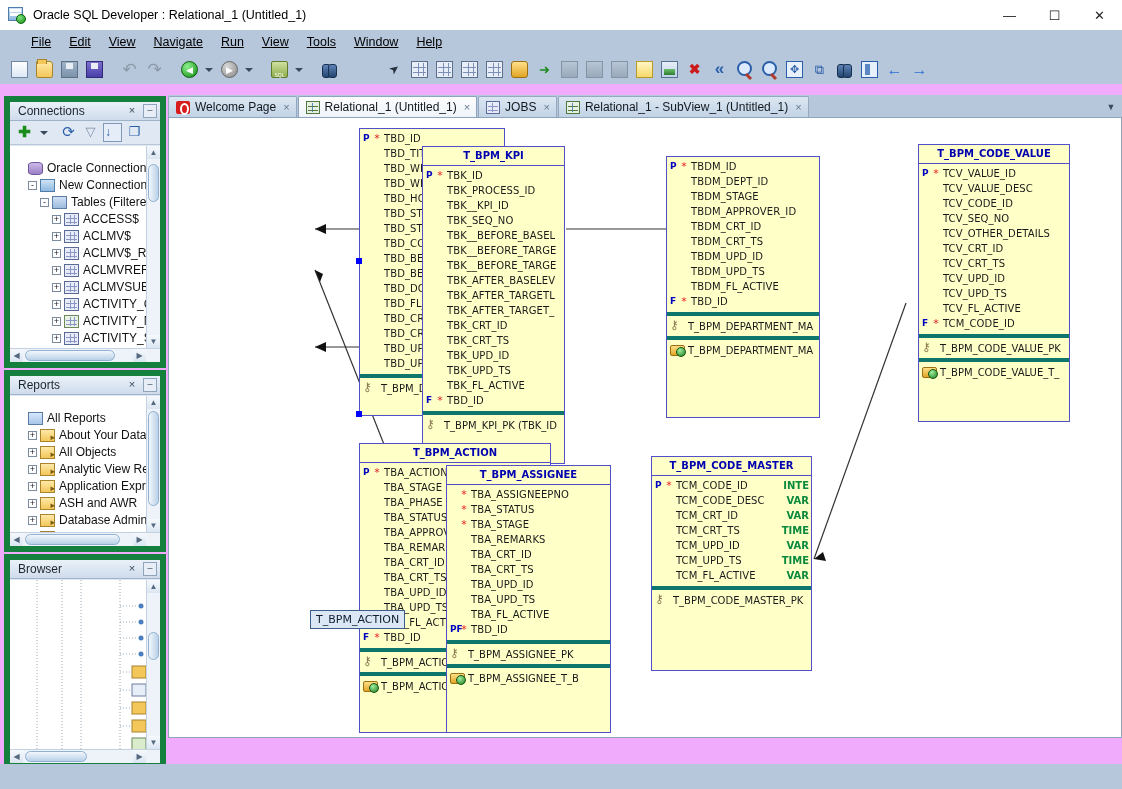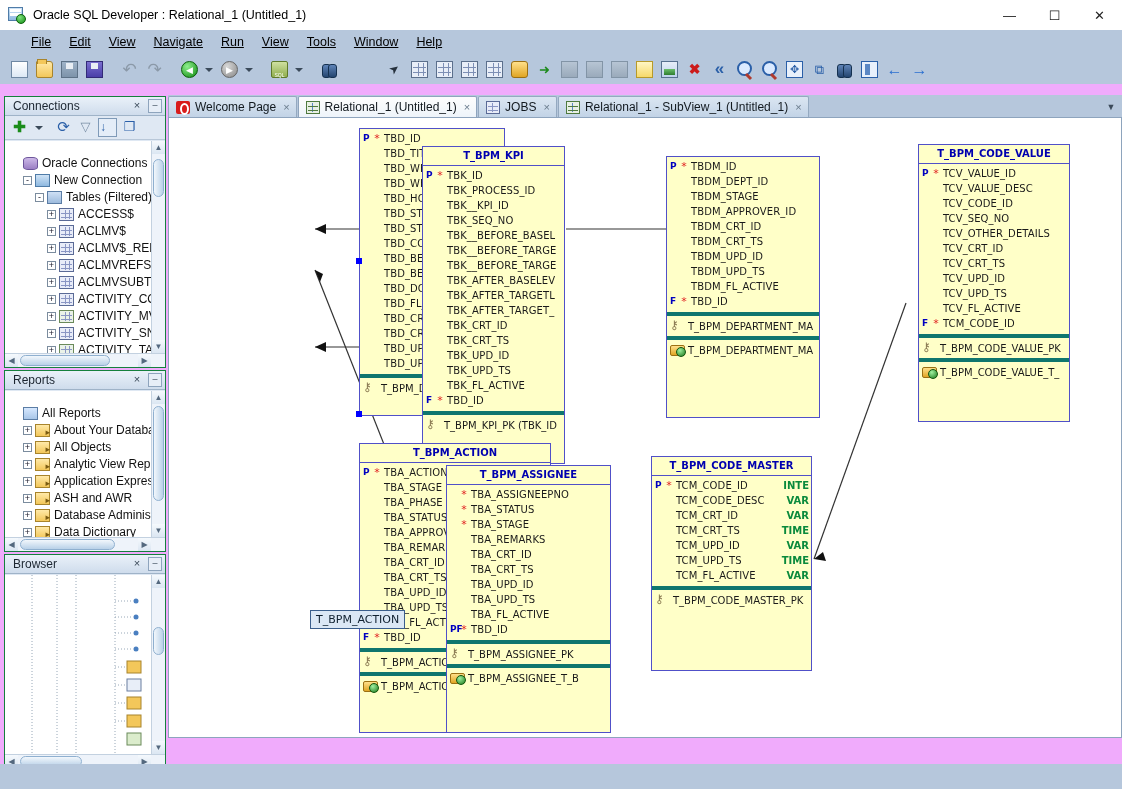"Connections" .panel { border: 1px solid #15803d -> 6px solid #15803d }
